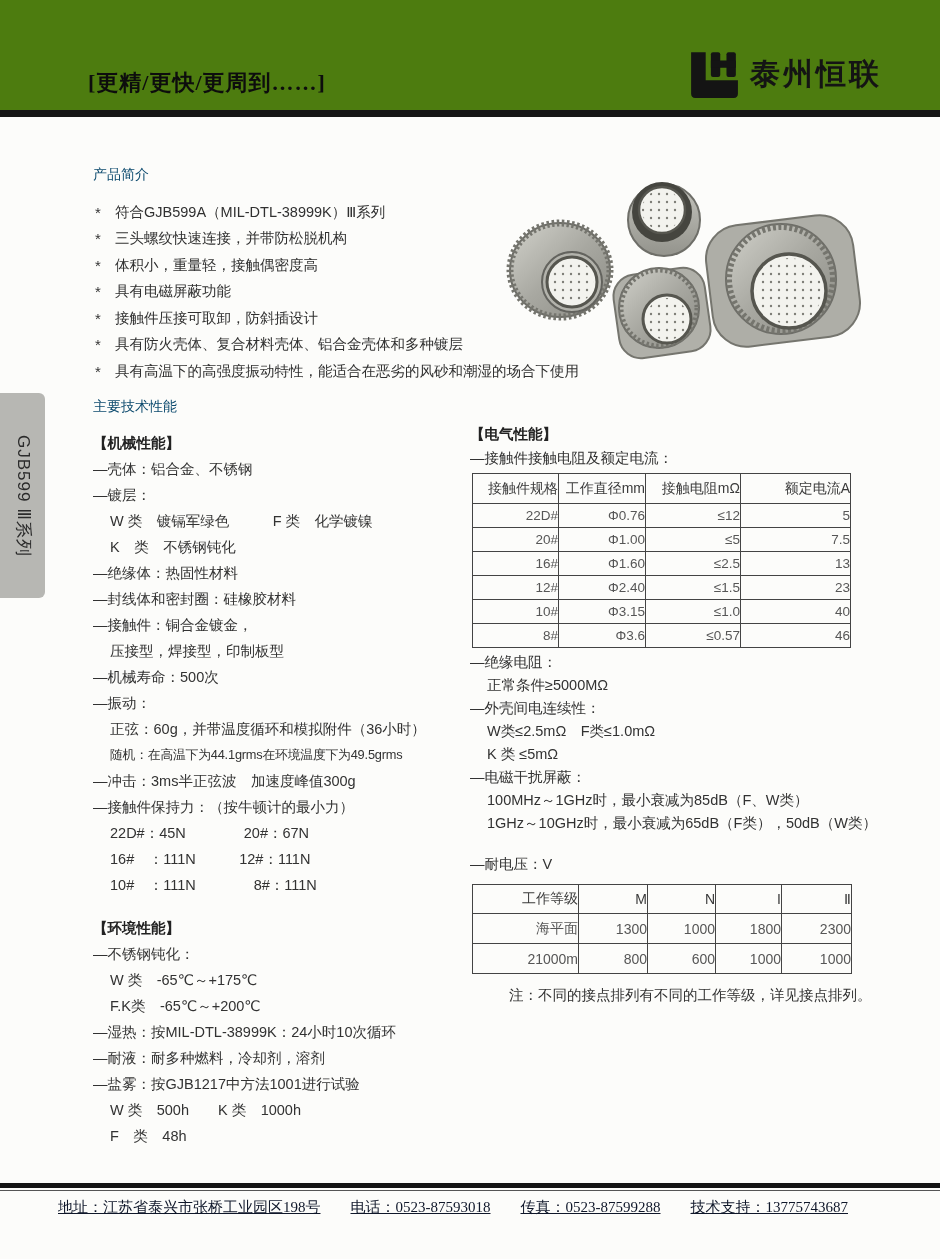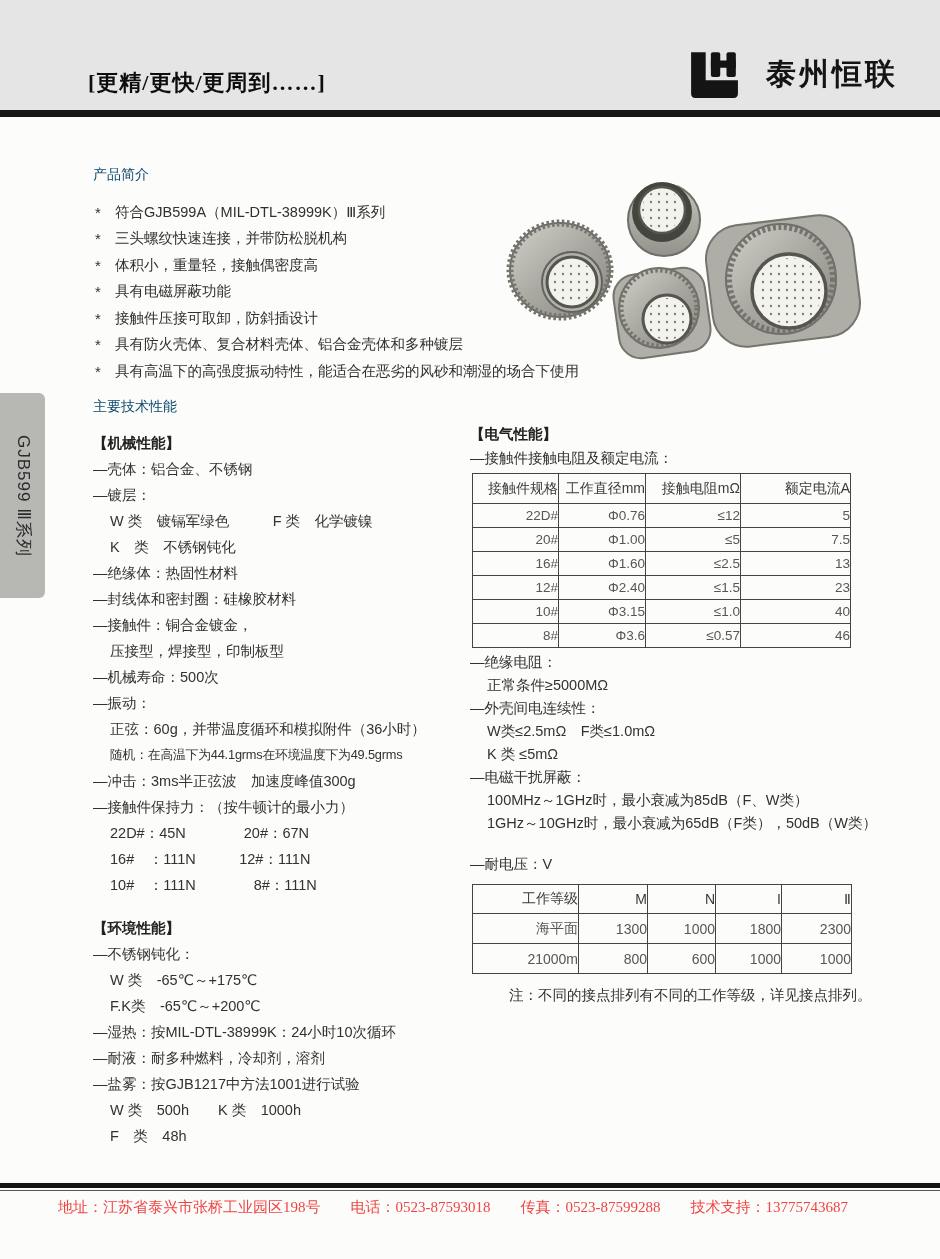"[更精/更快/更周到……]" .header { background: #e5e5e5 -> #4d7c0f }
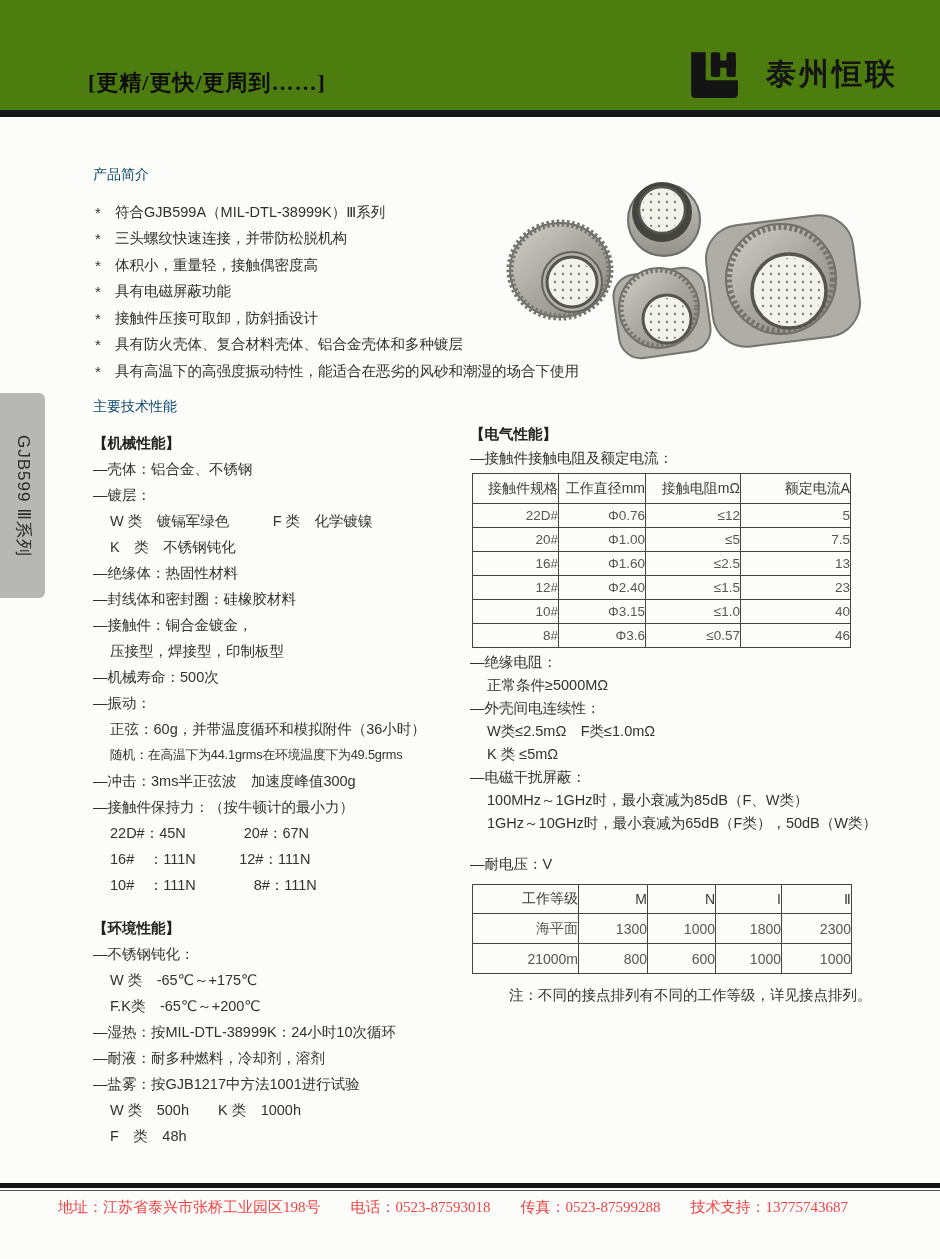"泰州恒联" .logo { gap: 26px -> 10px }
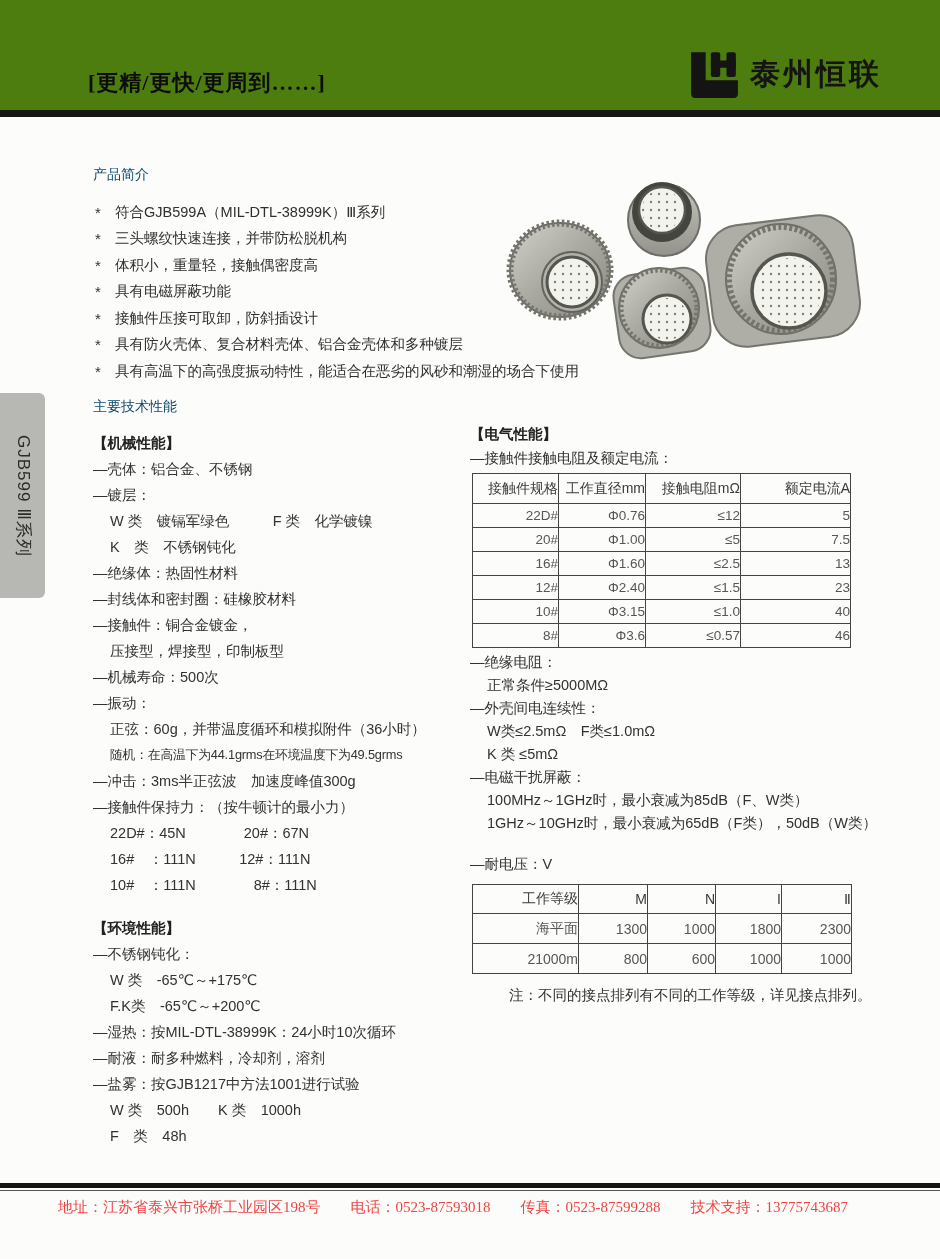"地址：江苏省泰兴市张桥工业园区198号" .footer { color: #ef4444 -> #0f172a; text-decoration: none -> underline }
